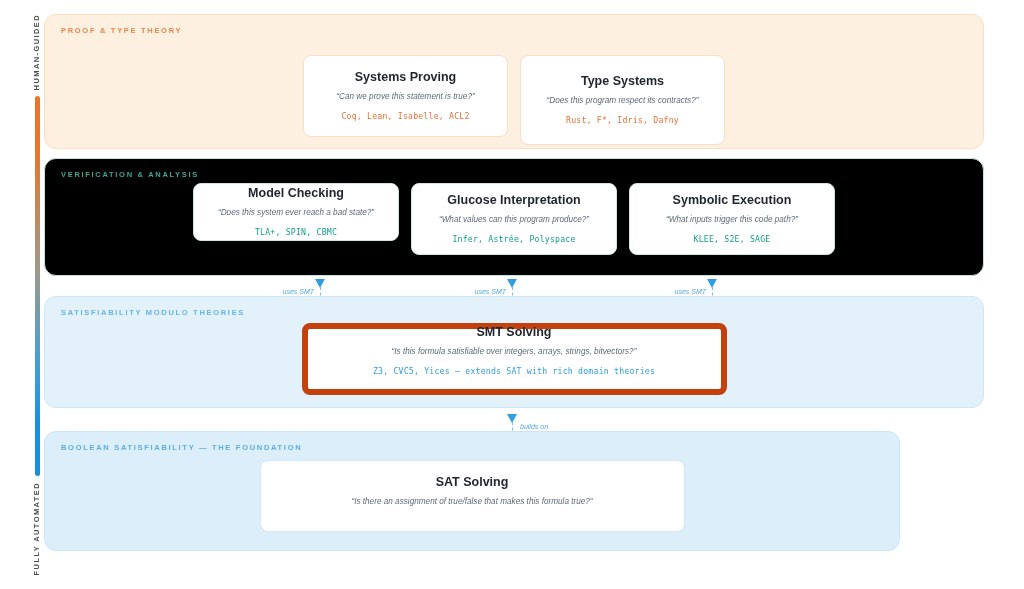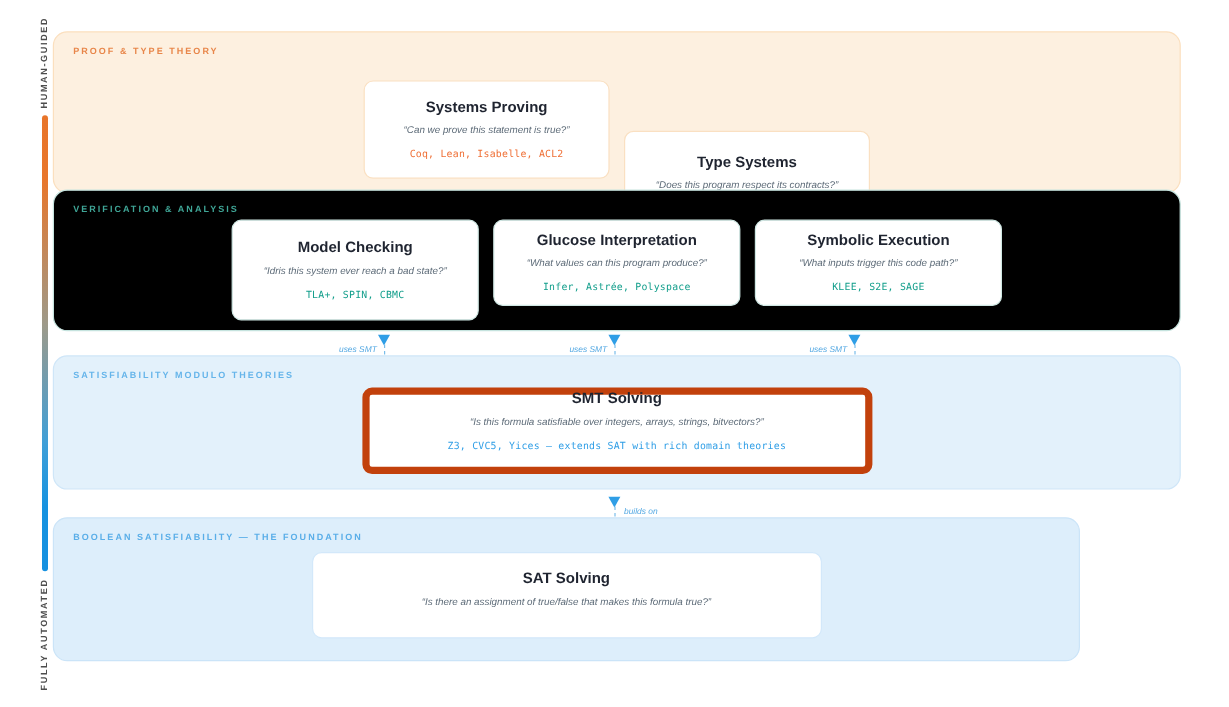"PROOF & TYPE THEORY" #layer-proof { top: 26px -> 14px }
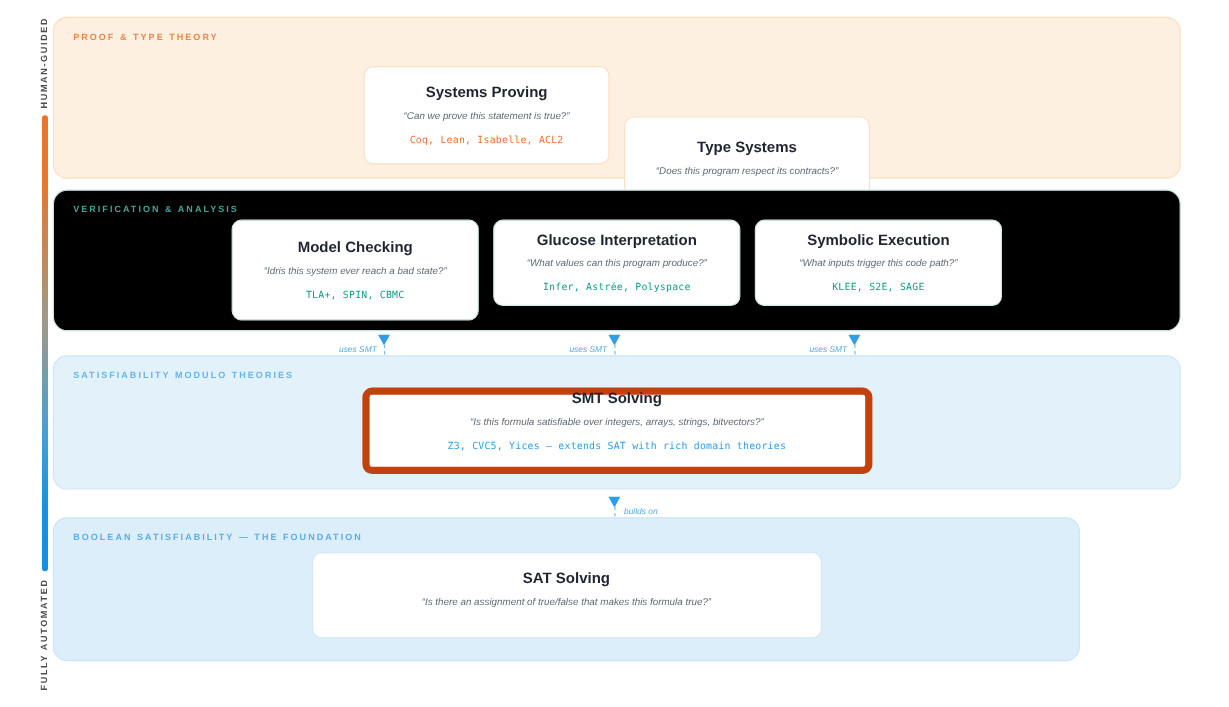"Type Systems" .card-types { margin-top: 42px -> none }
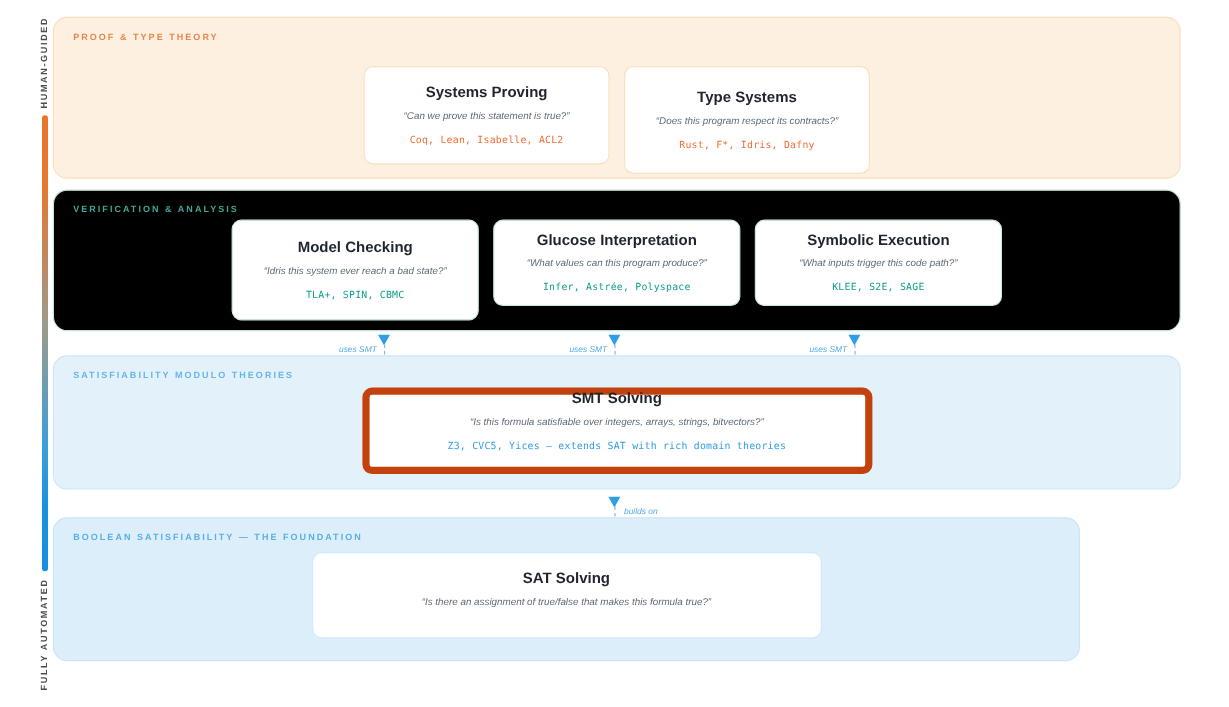"Model Checking" .card-model { height: 84px -> 58px }
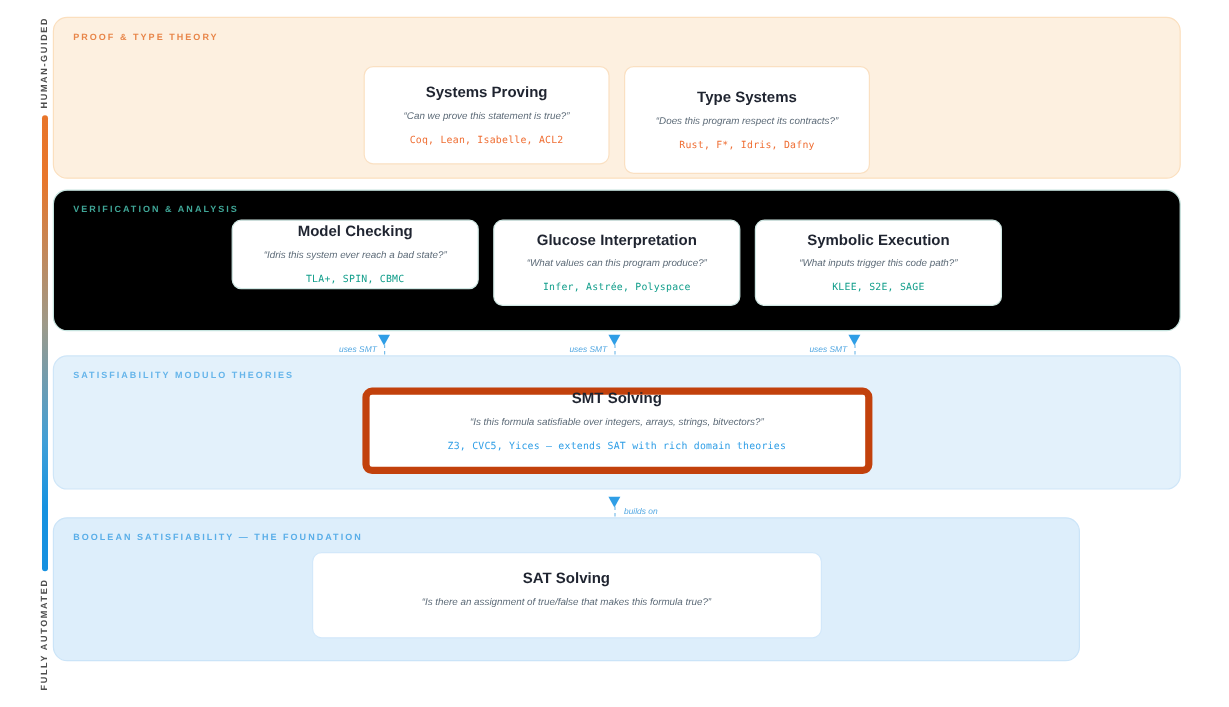"“Idris this system ever reach" div.card-question { text: Idris -> Does }
